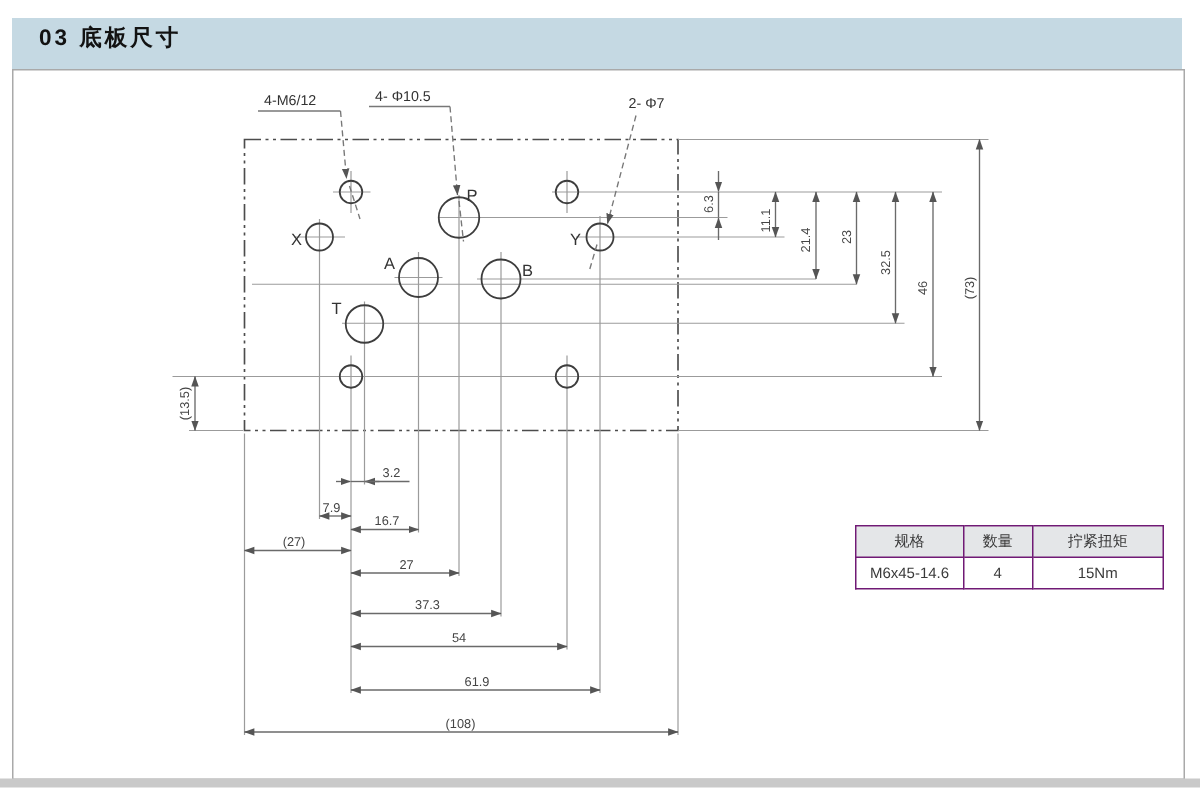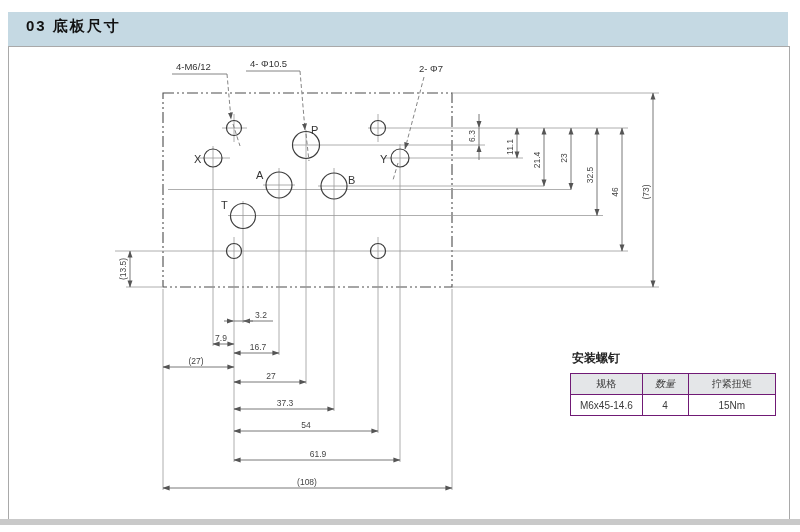"安装螺钉" div.table-title { html: <div>安装螺钉</div> -> none }
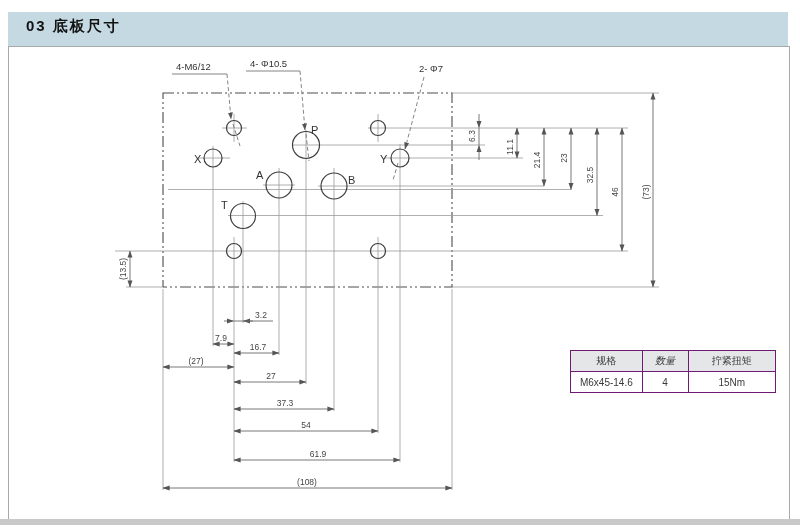"数量" .c2 { font-style: italic -> none }
